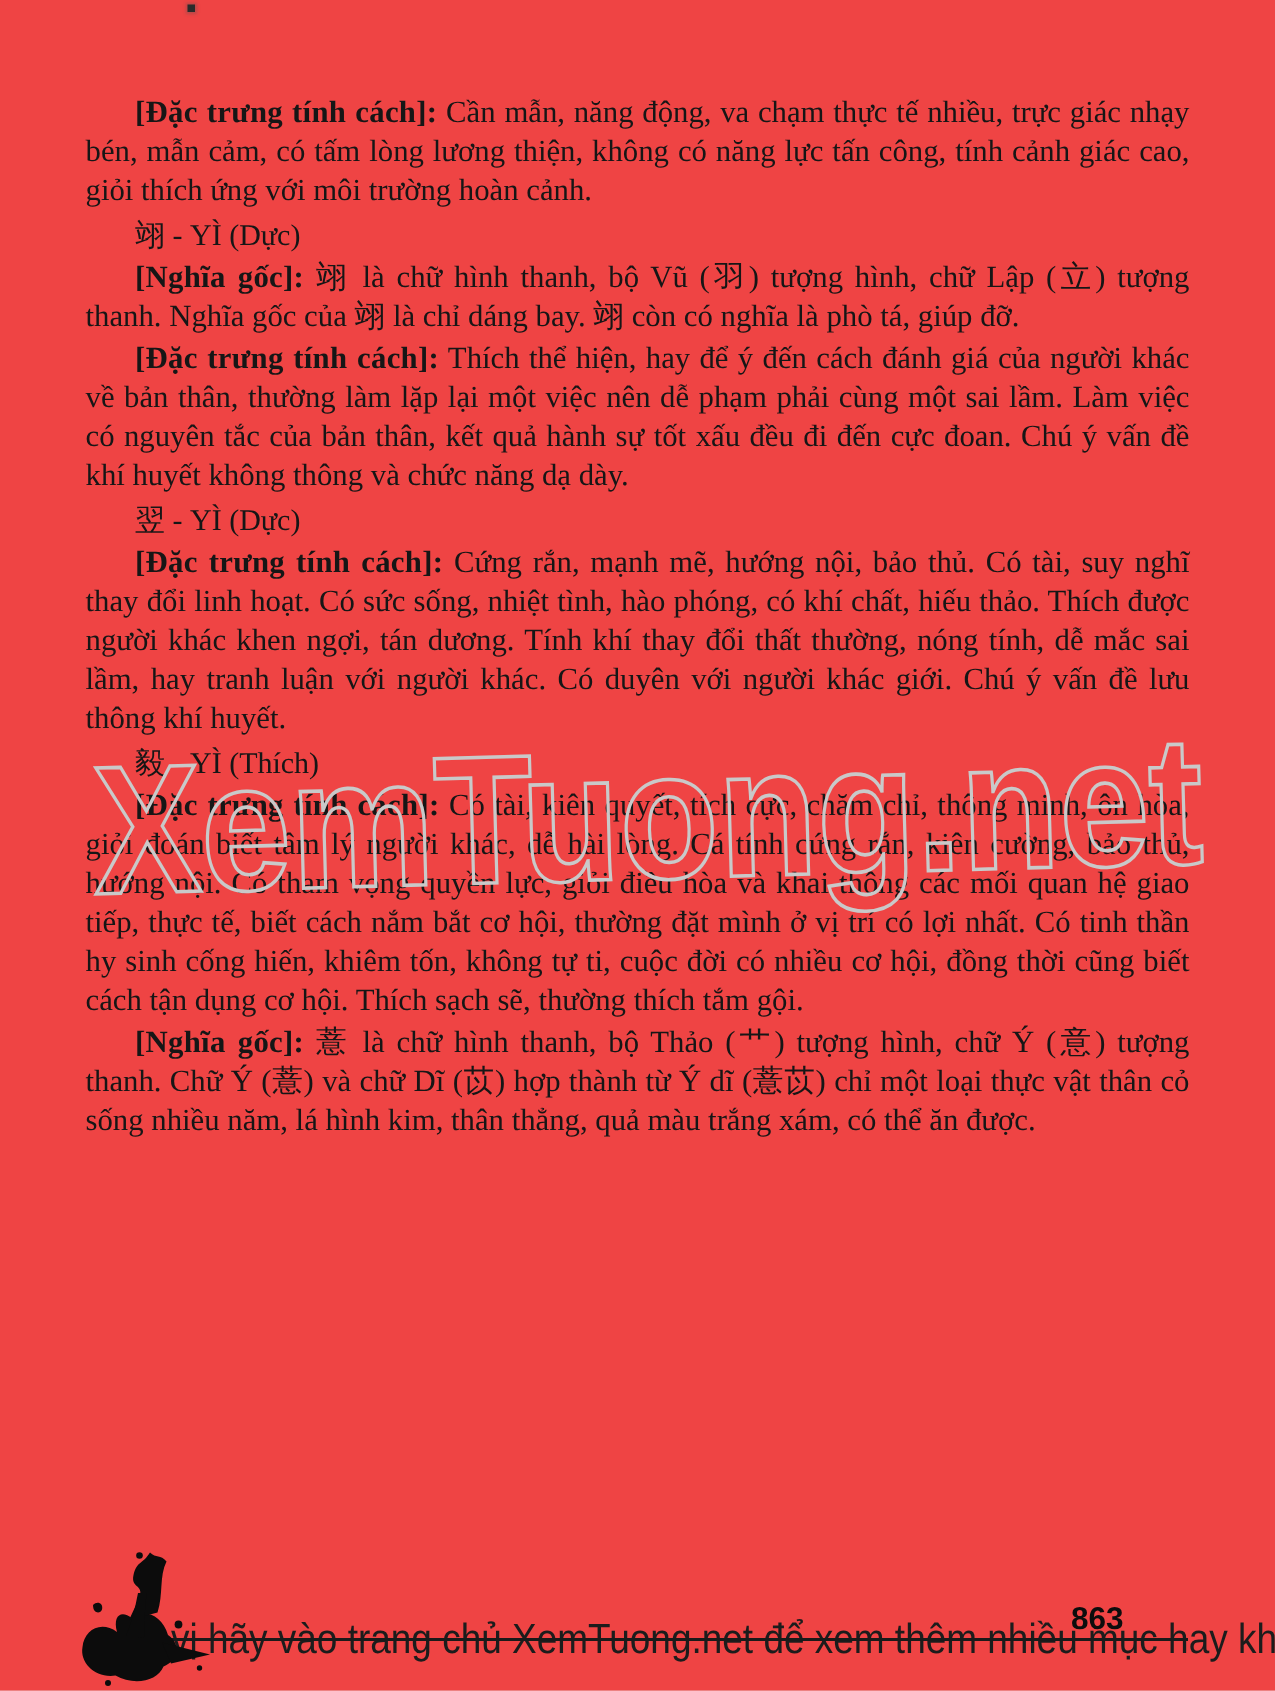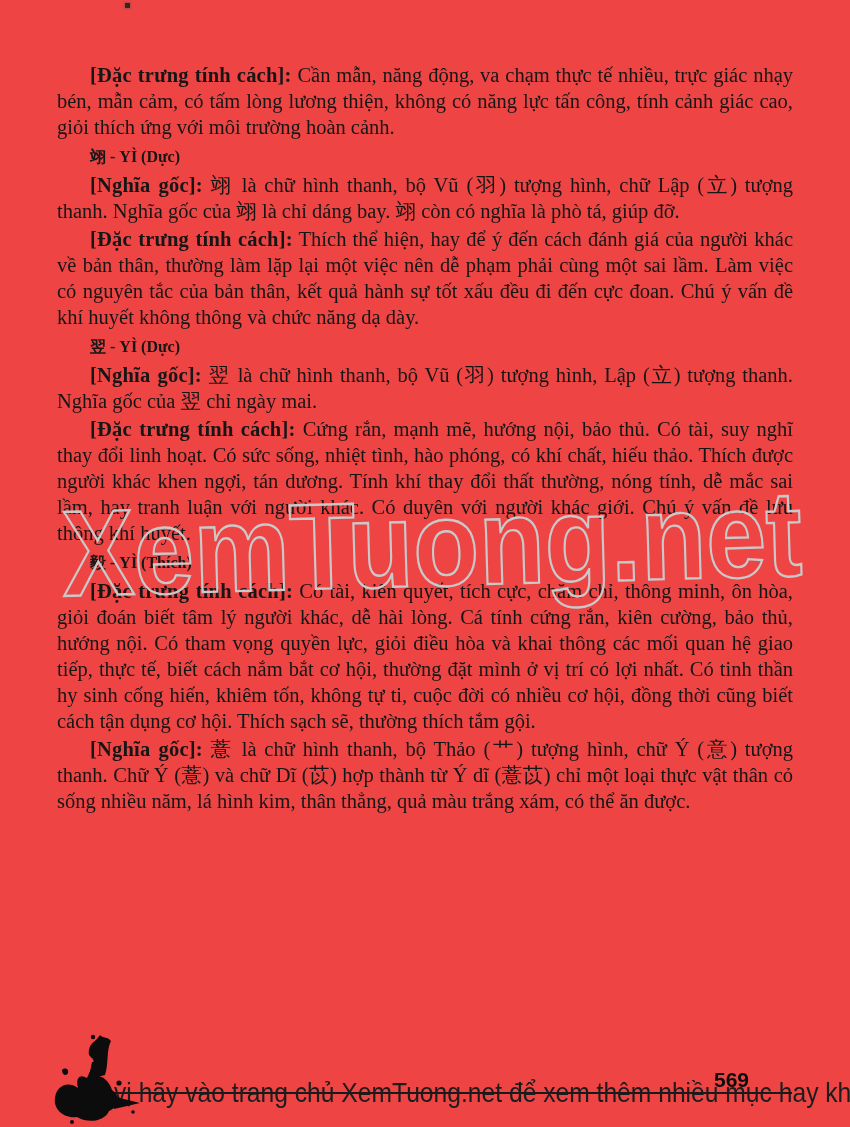"翊 - YÌ (Dực)" .content h3 { font-size: 16px -> 20px; font-weight: bold -> normal }
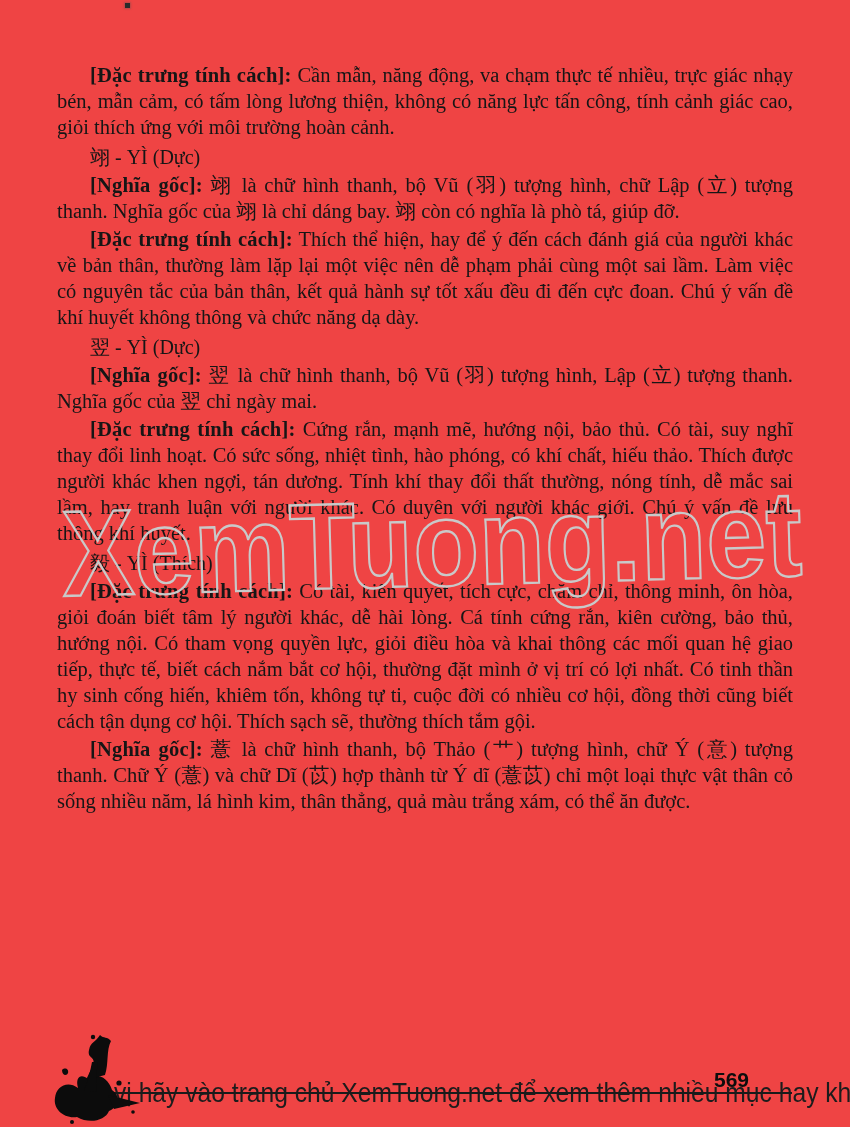"[Nghĩa gốc]: 翌 là chữ" p { html: <p><b>[Nghĩa gốc]:</b><span> 翌 là chữ hình thanh, bộ Vũ (羽) tượng hình, Lập (立) tượng thanh. Nghĩa gốc của 翌 chỉ ngày mai.</span></p> -> none }
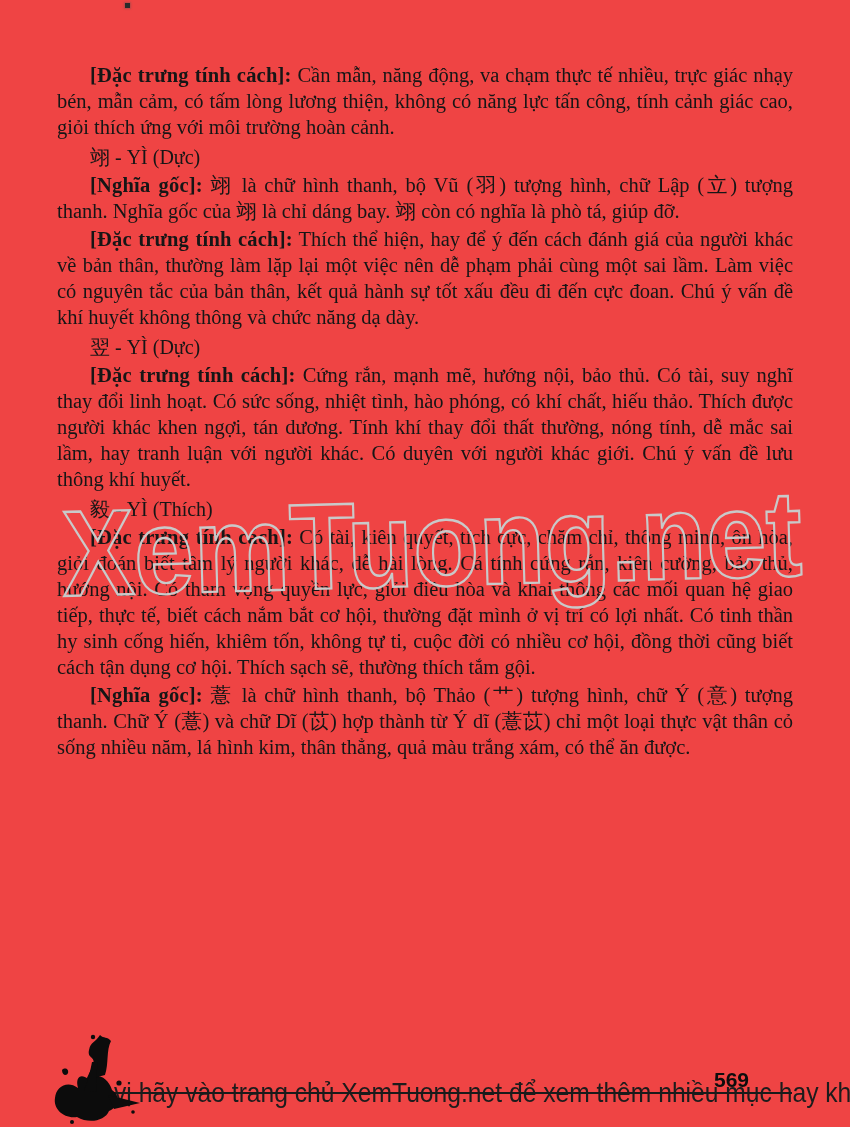"569" div.page-number { text: 569 -> 863 }
